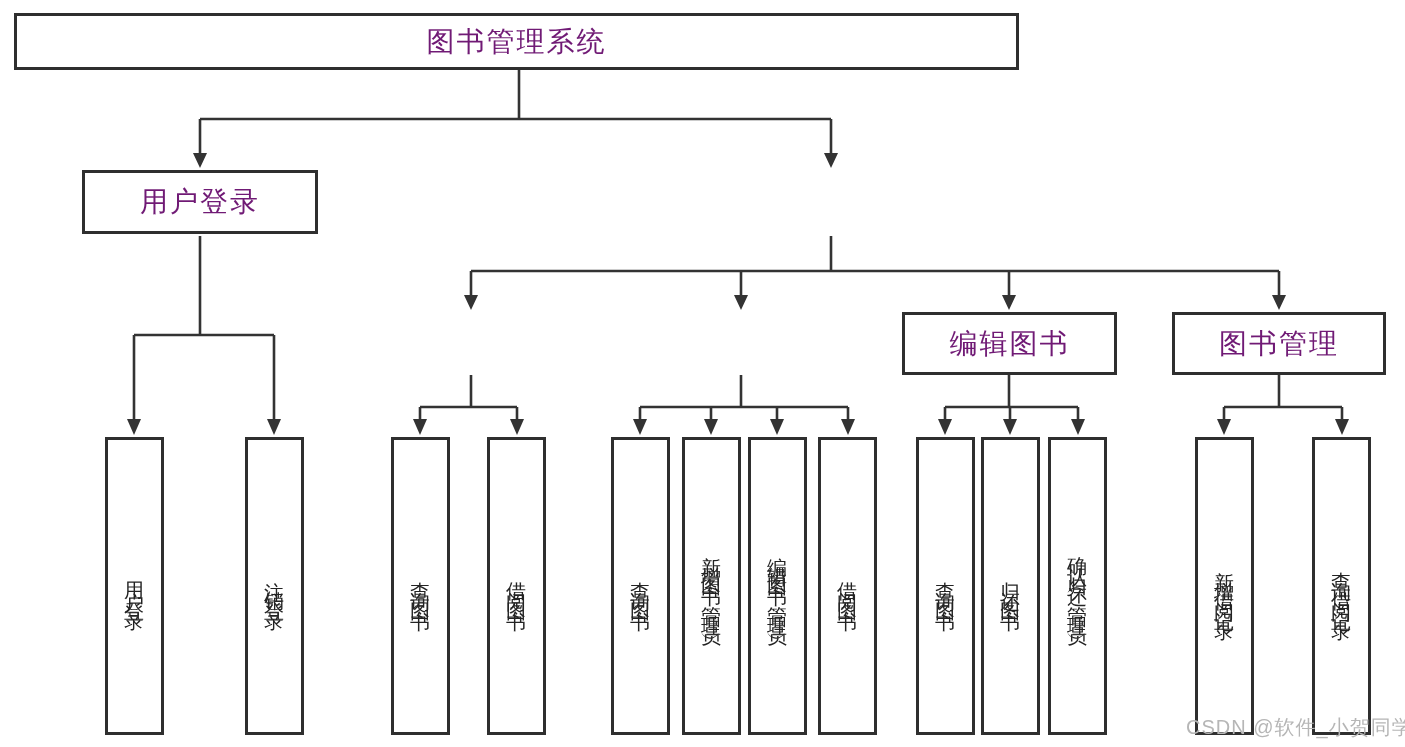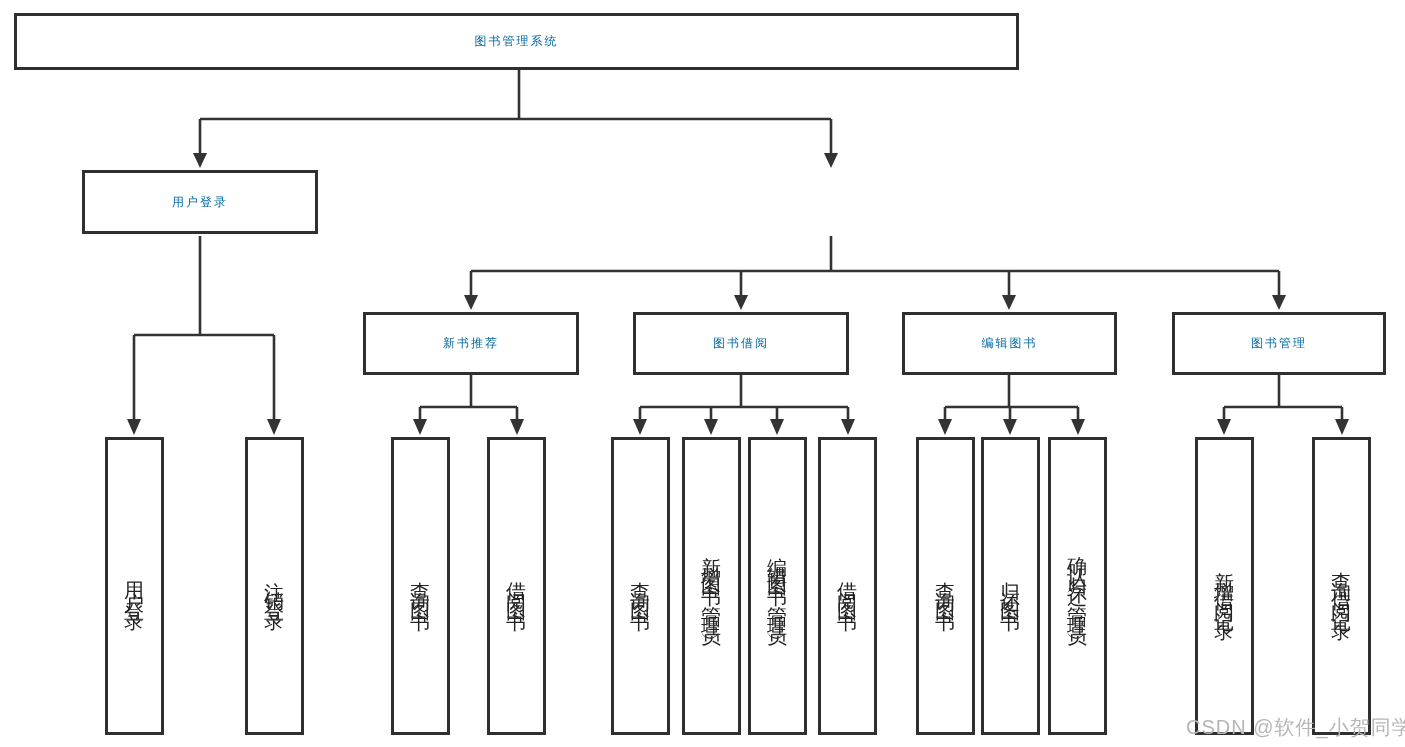"图书管理系统" .node { color: #0369a1 -> #701a75; font-size: 12px -> 28px }
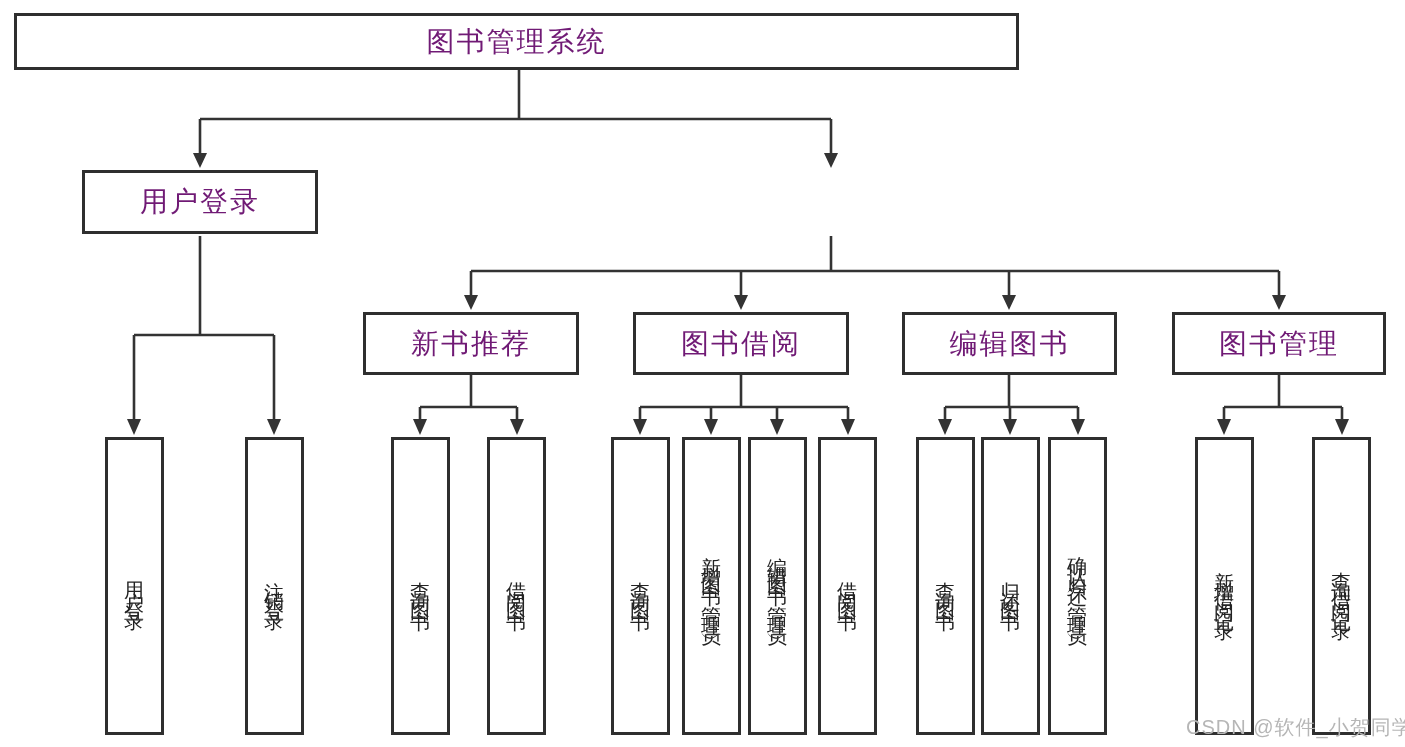"新书推荐" div.node { html: <div>新书推荐</div> -> none }
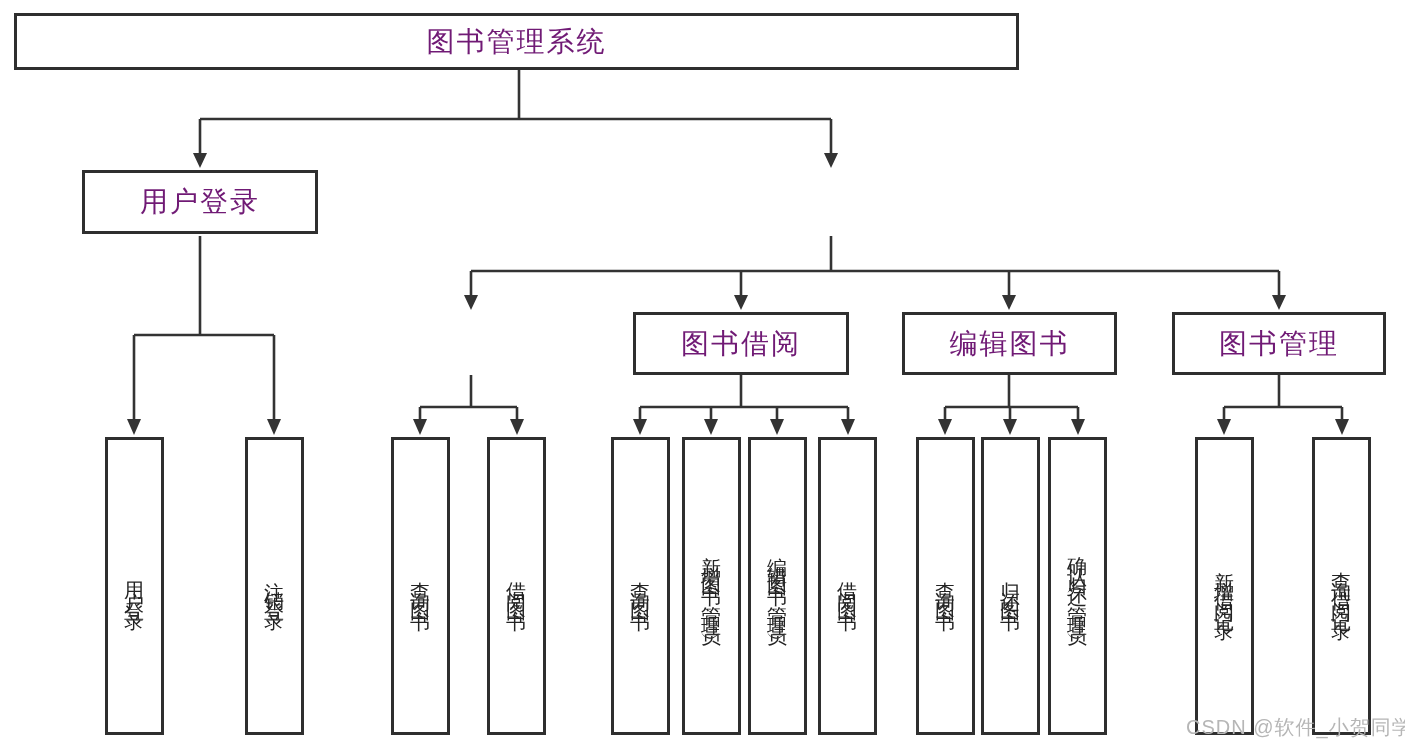"图书借阅" div.node { html: <div>图书借阅</div> -> none }
